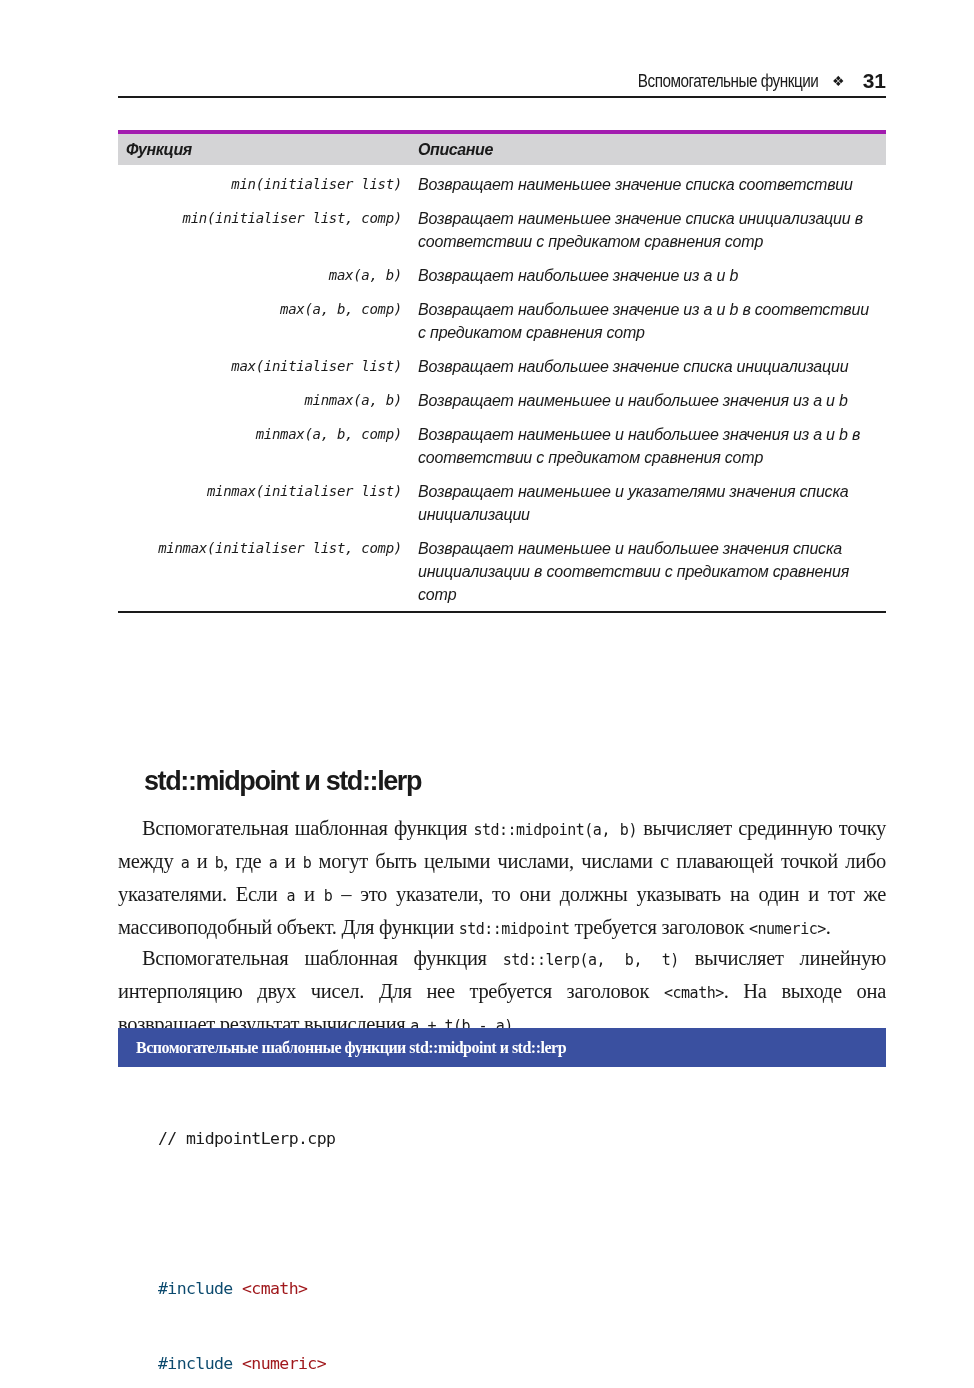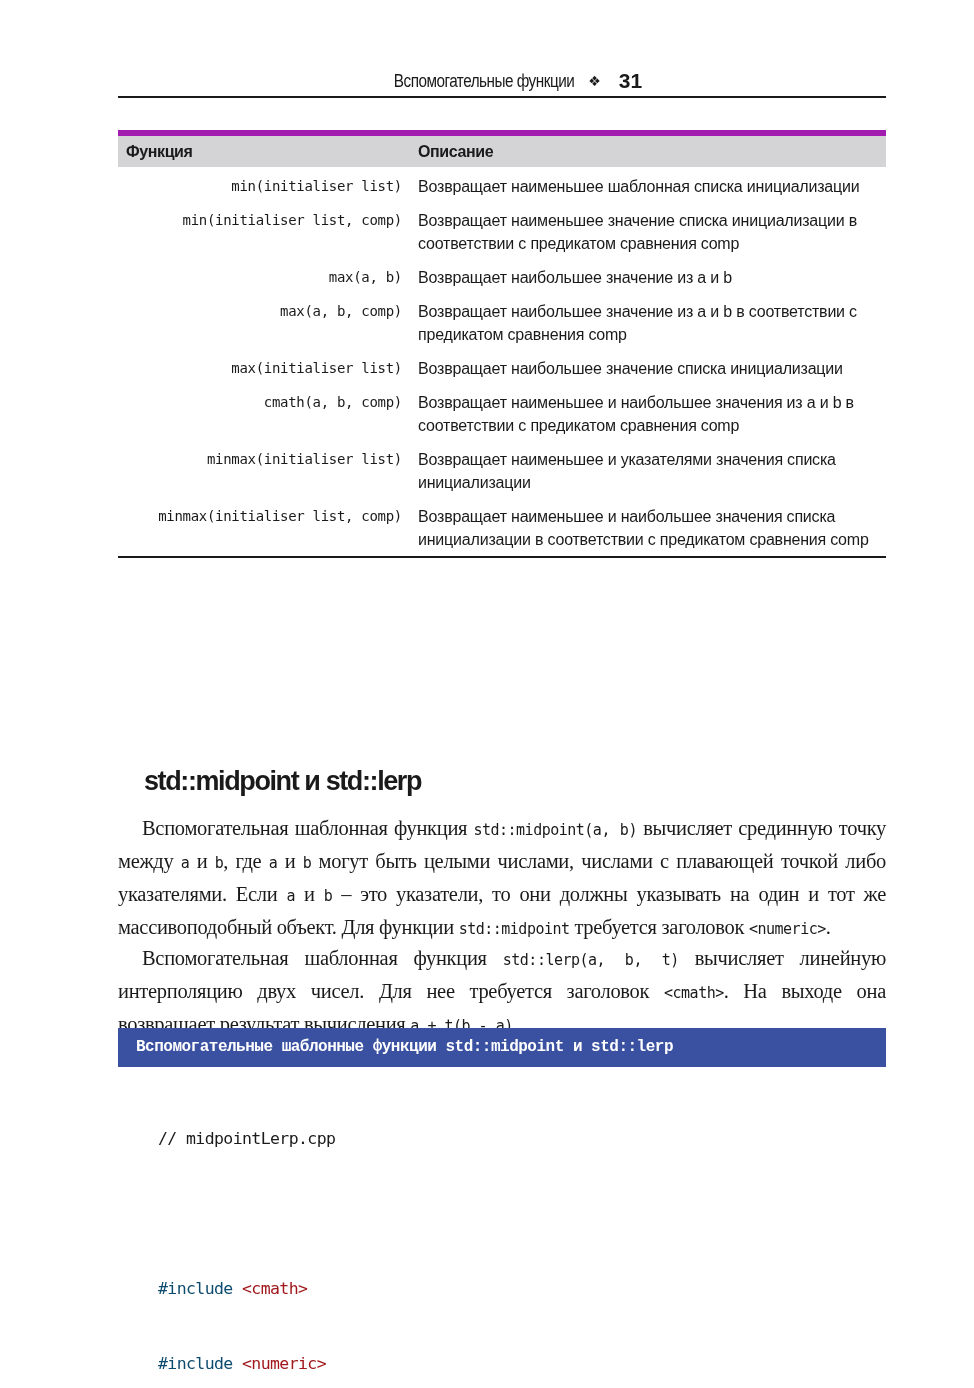"Вспомогательные функции" .running-head { justify-content: center -> flex-end }
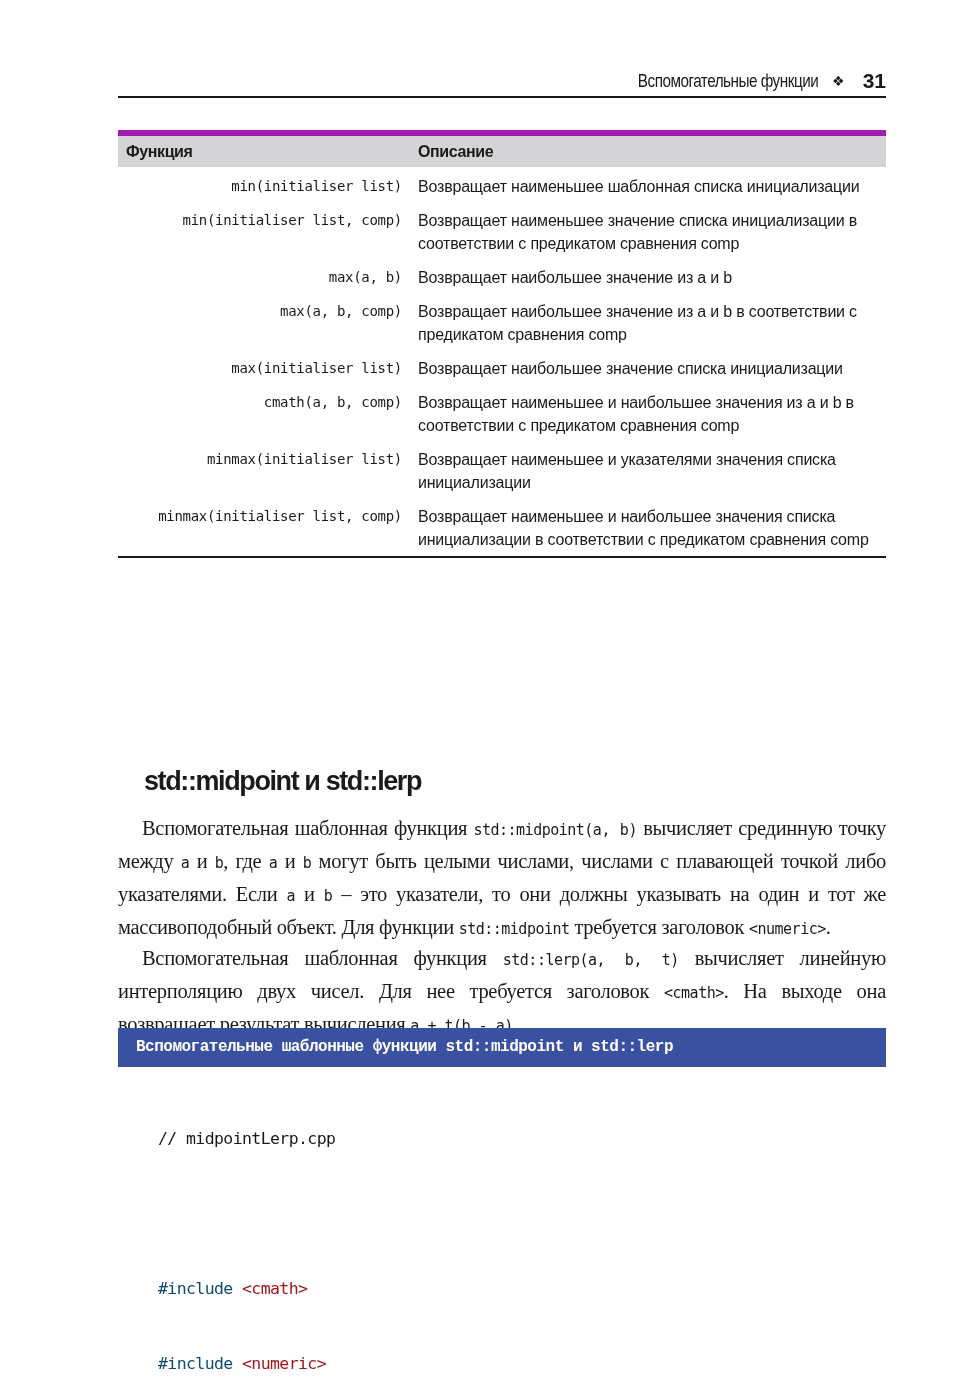"Функция" table.fn-table { border-top: 6px solid #a21caf -> 4px solid #a21caf; font-style: none -> italic }
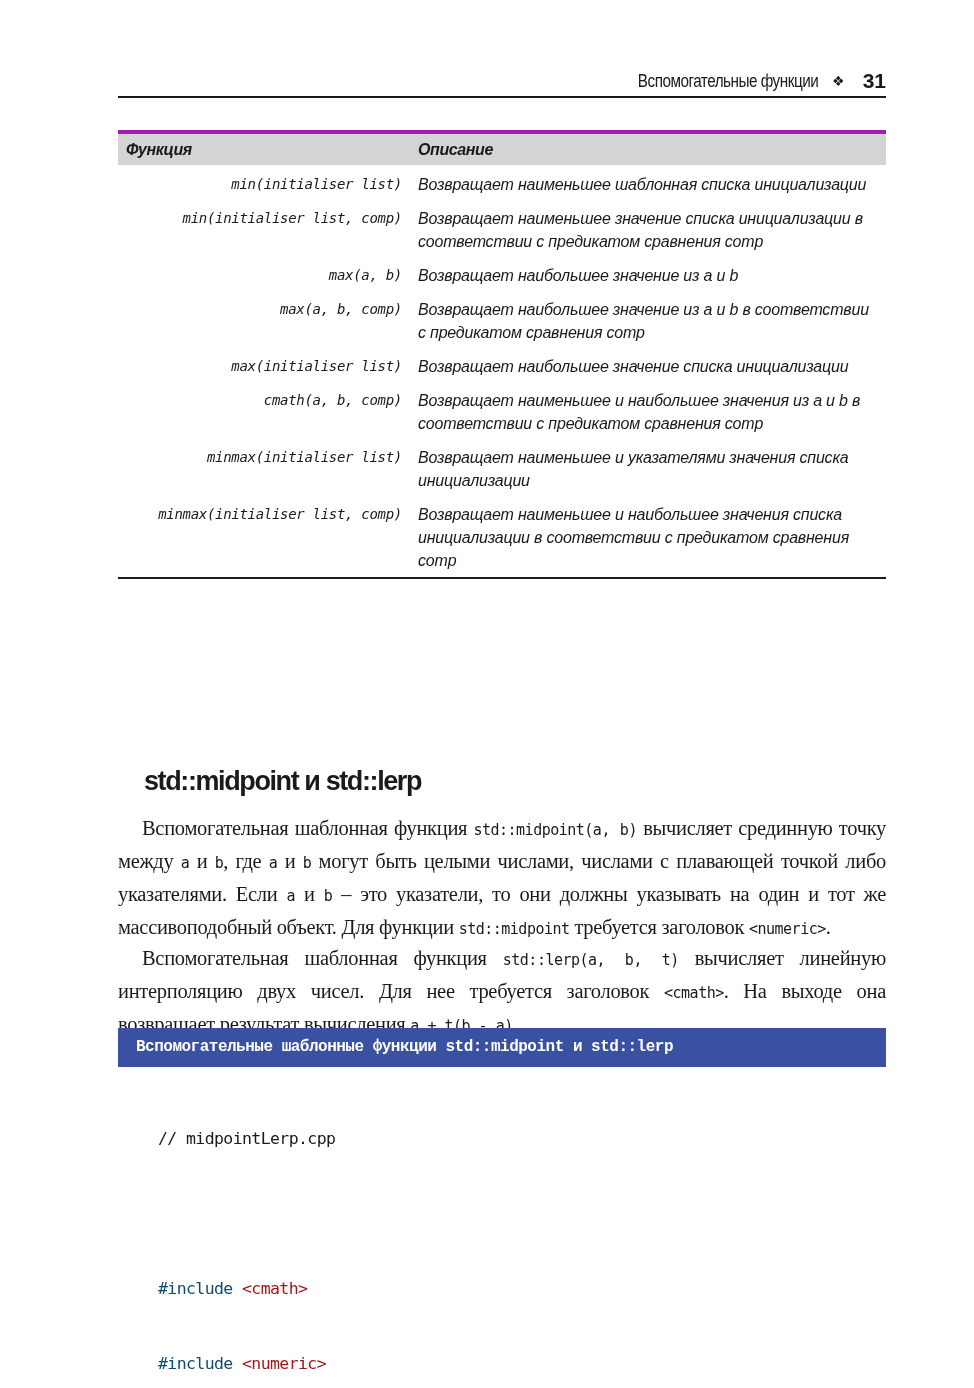"Возвращает наименьшее шаблонная списка" td.c2 { text: шаблонная списка инициализации -> значение списка соответствии }
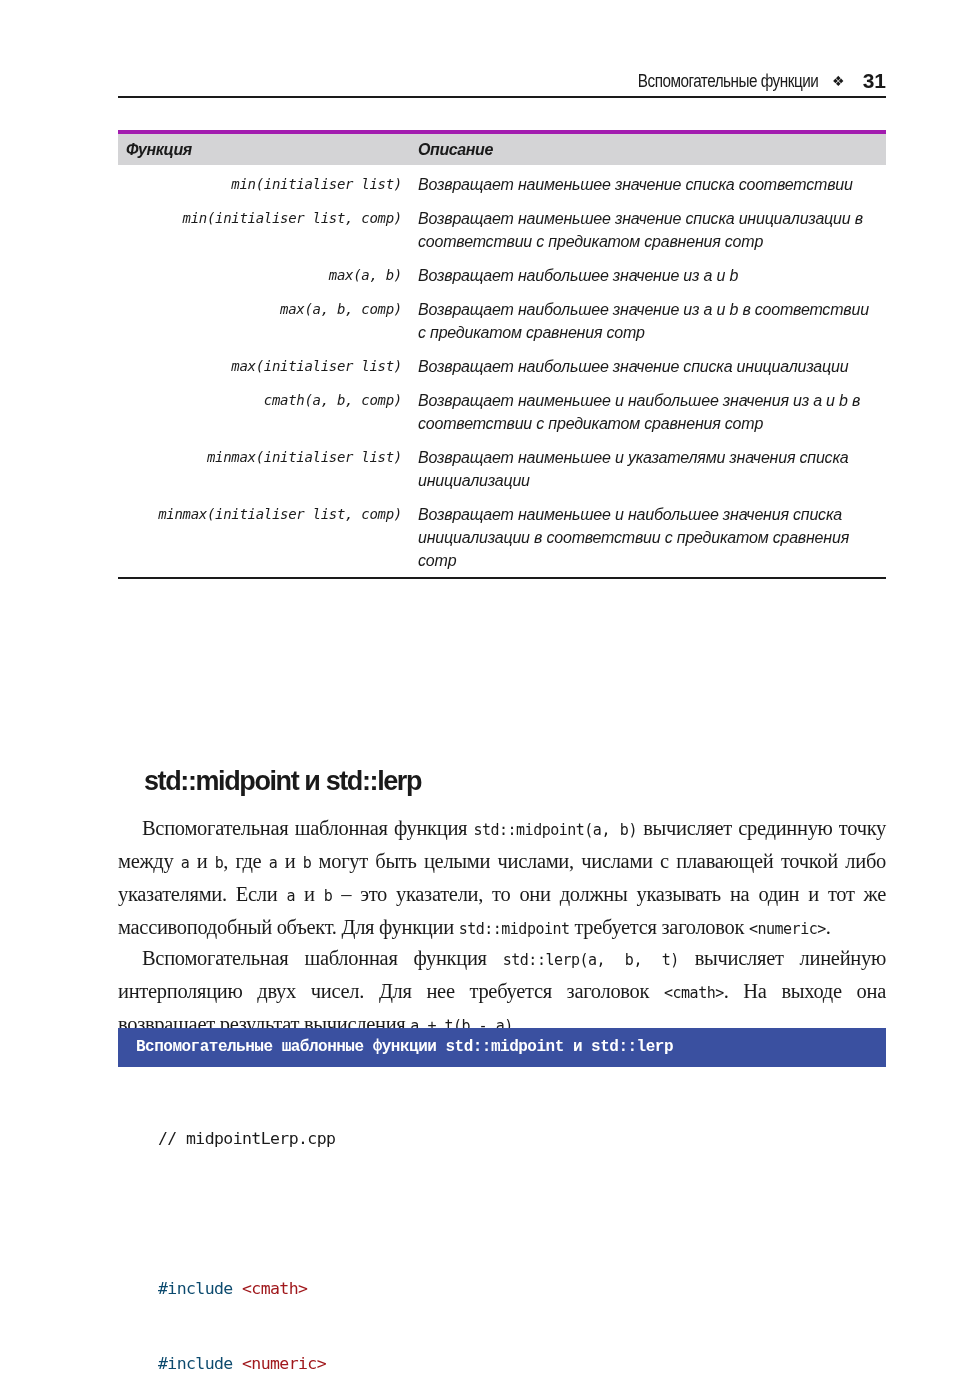"minmax(a, b)" tr { html: none -> <tr> <td>minmax(a, b)</td> <td>Возвращает наименьшее и наибольшее значения из a и b</td> </tr> }
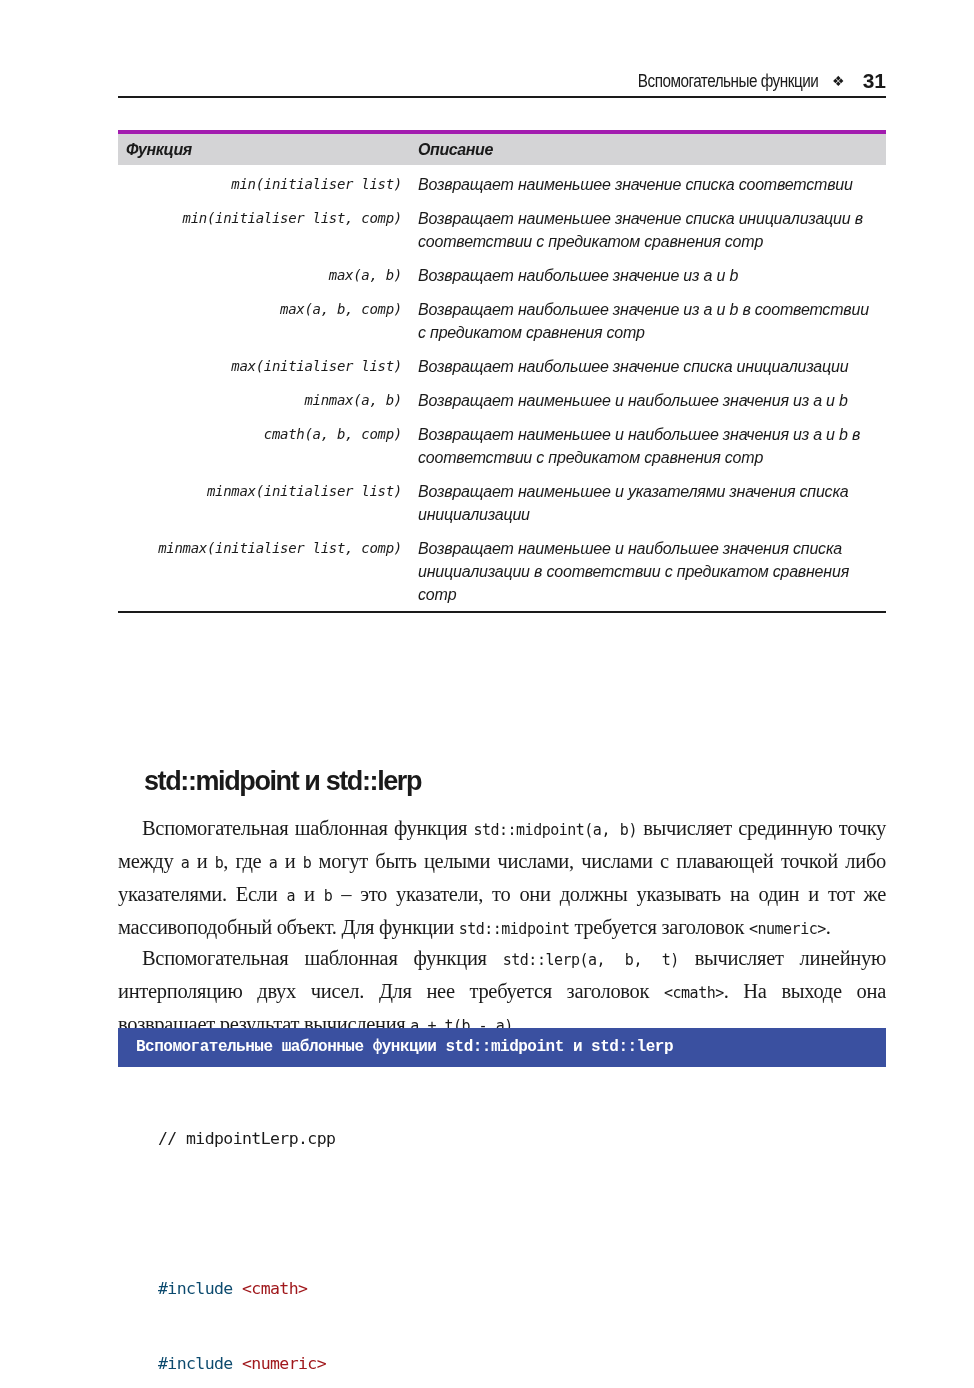"cmath(a, b, comp)" td.c1 { text: cmath -> minmax }
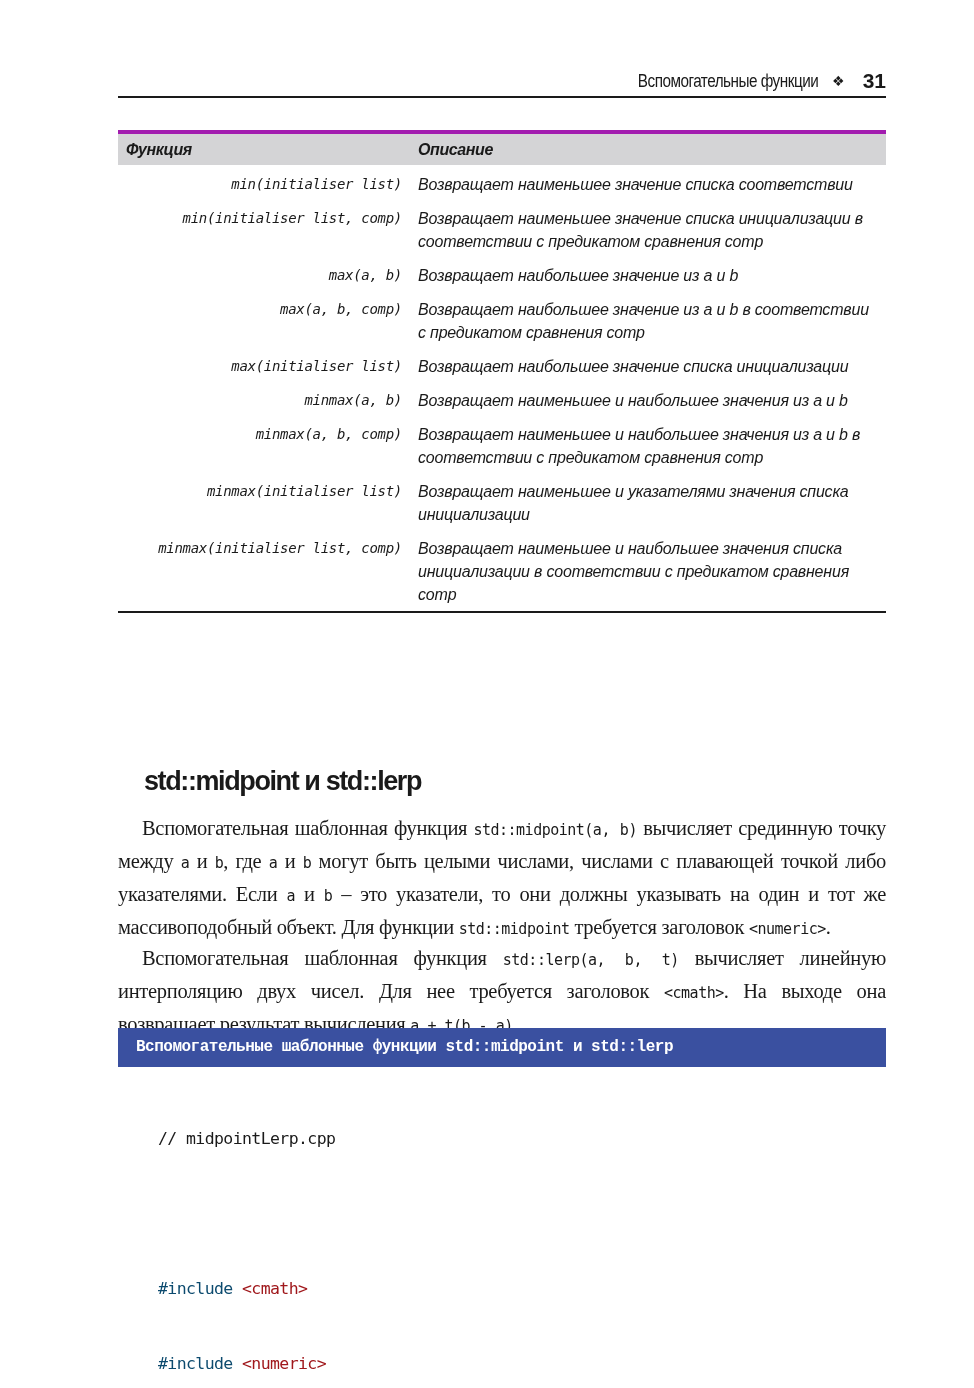"Вспомогательные шаблонные функции" .listing-bar { font-family: Liberation Mono, monospace -> Liberation Serif, serif }
